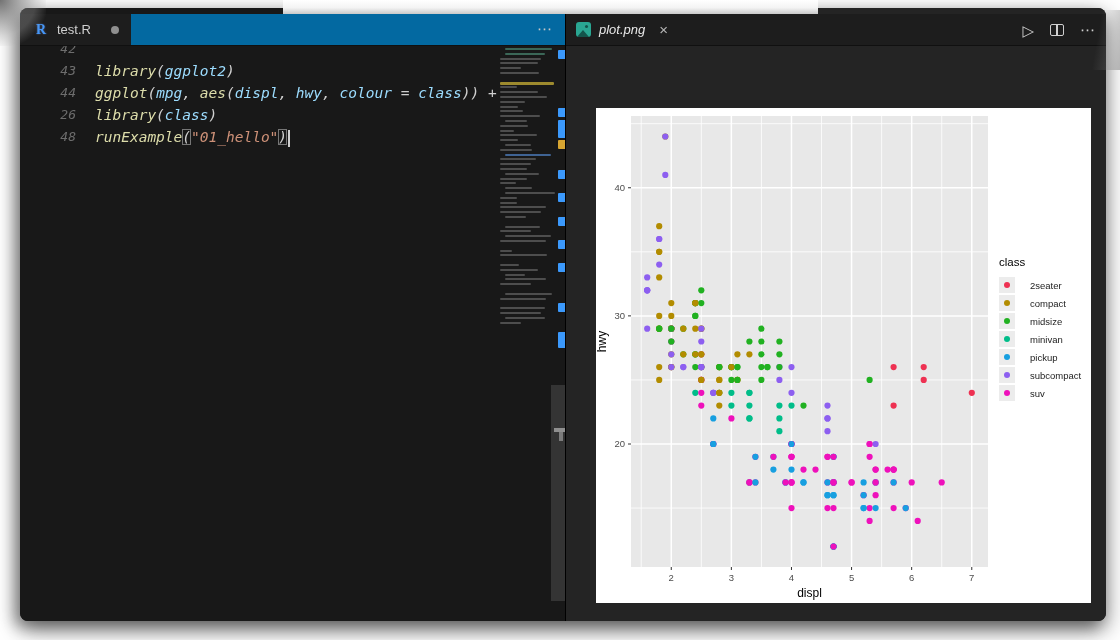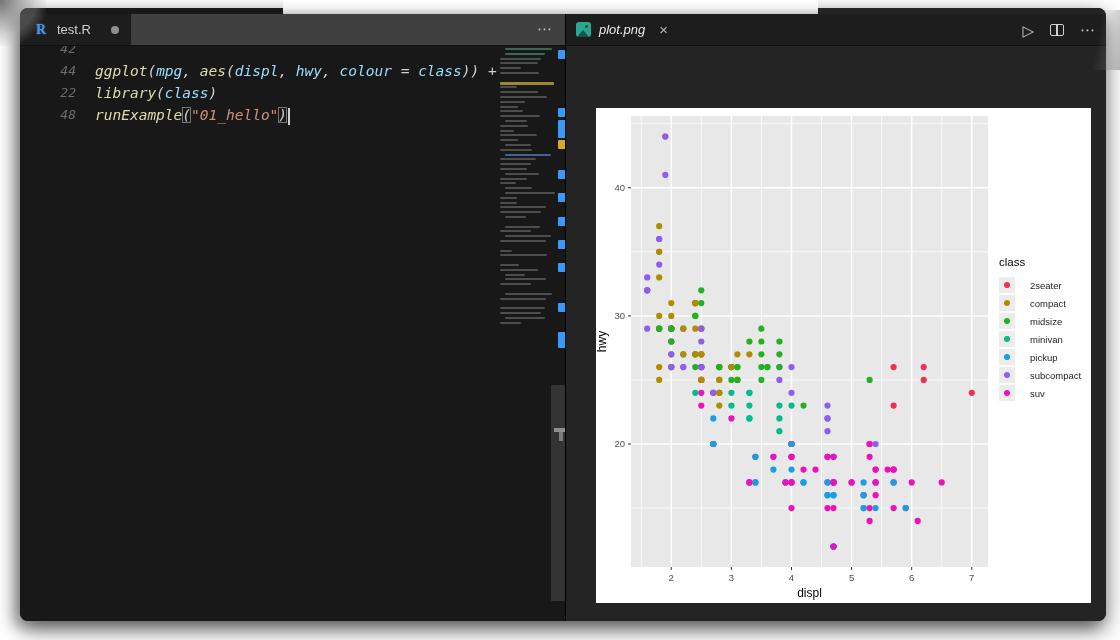"test.R" .tabbar { background: #404040 -> #0369a1 }
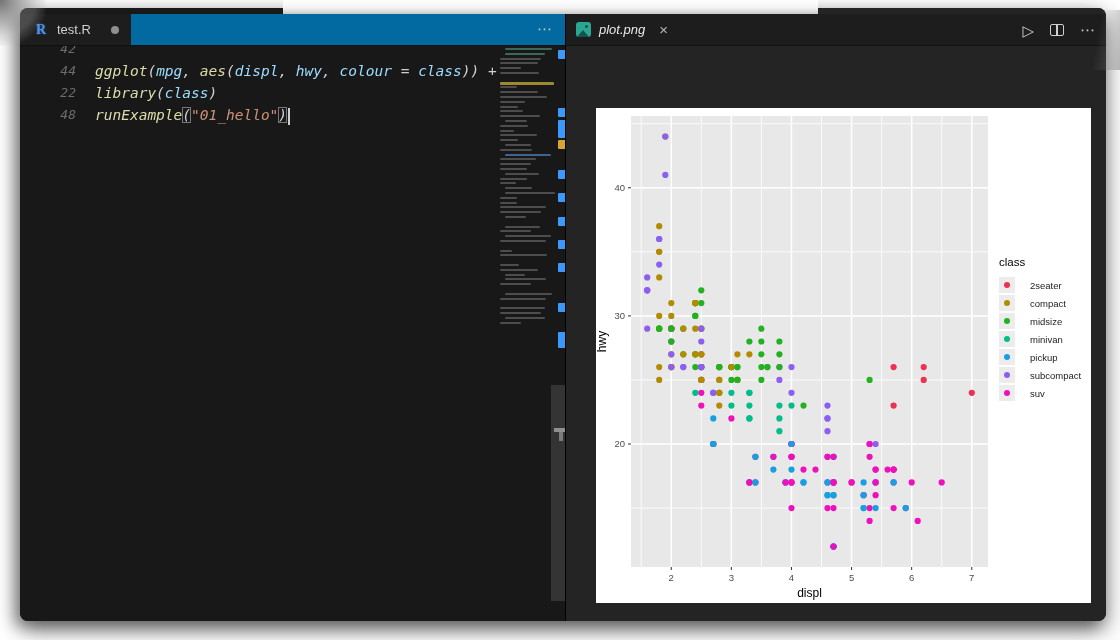"43" div.code-line { html: none -> <div><span>43</span><span><span>library</span><span>(</span><span>ggplot2</span><span>)</span></span></div> }
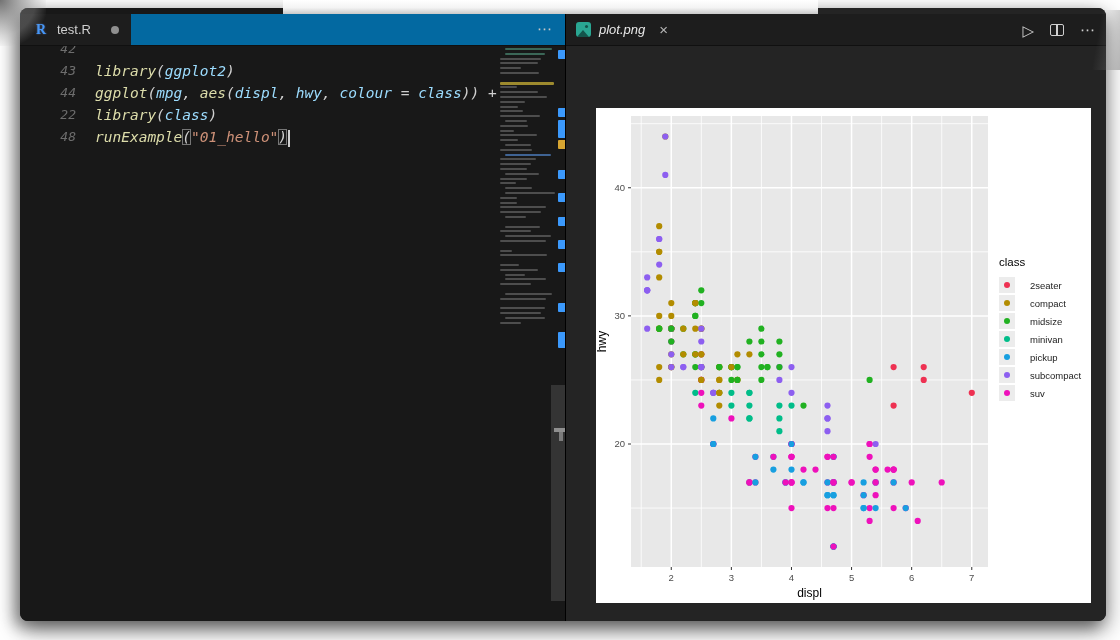"22" span.line-num { text: 22 -> 26 }
